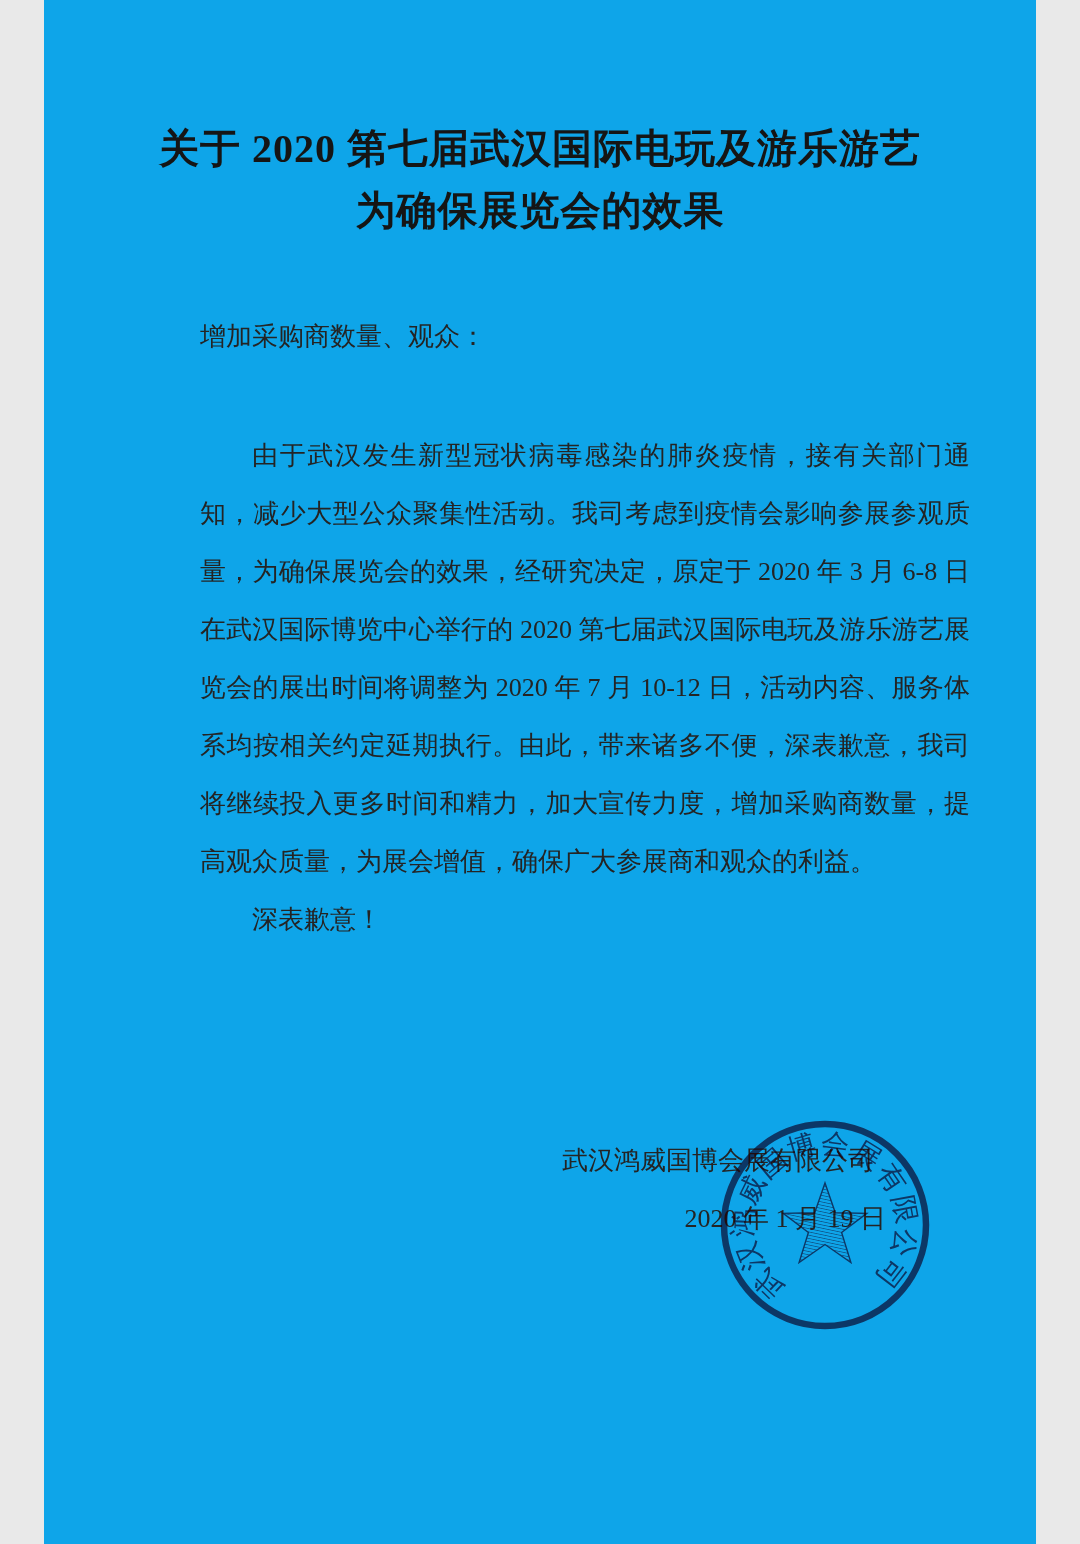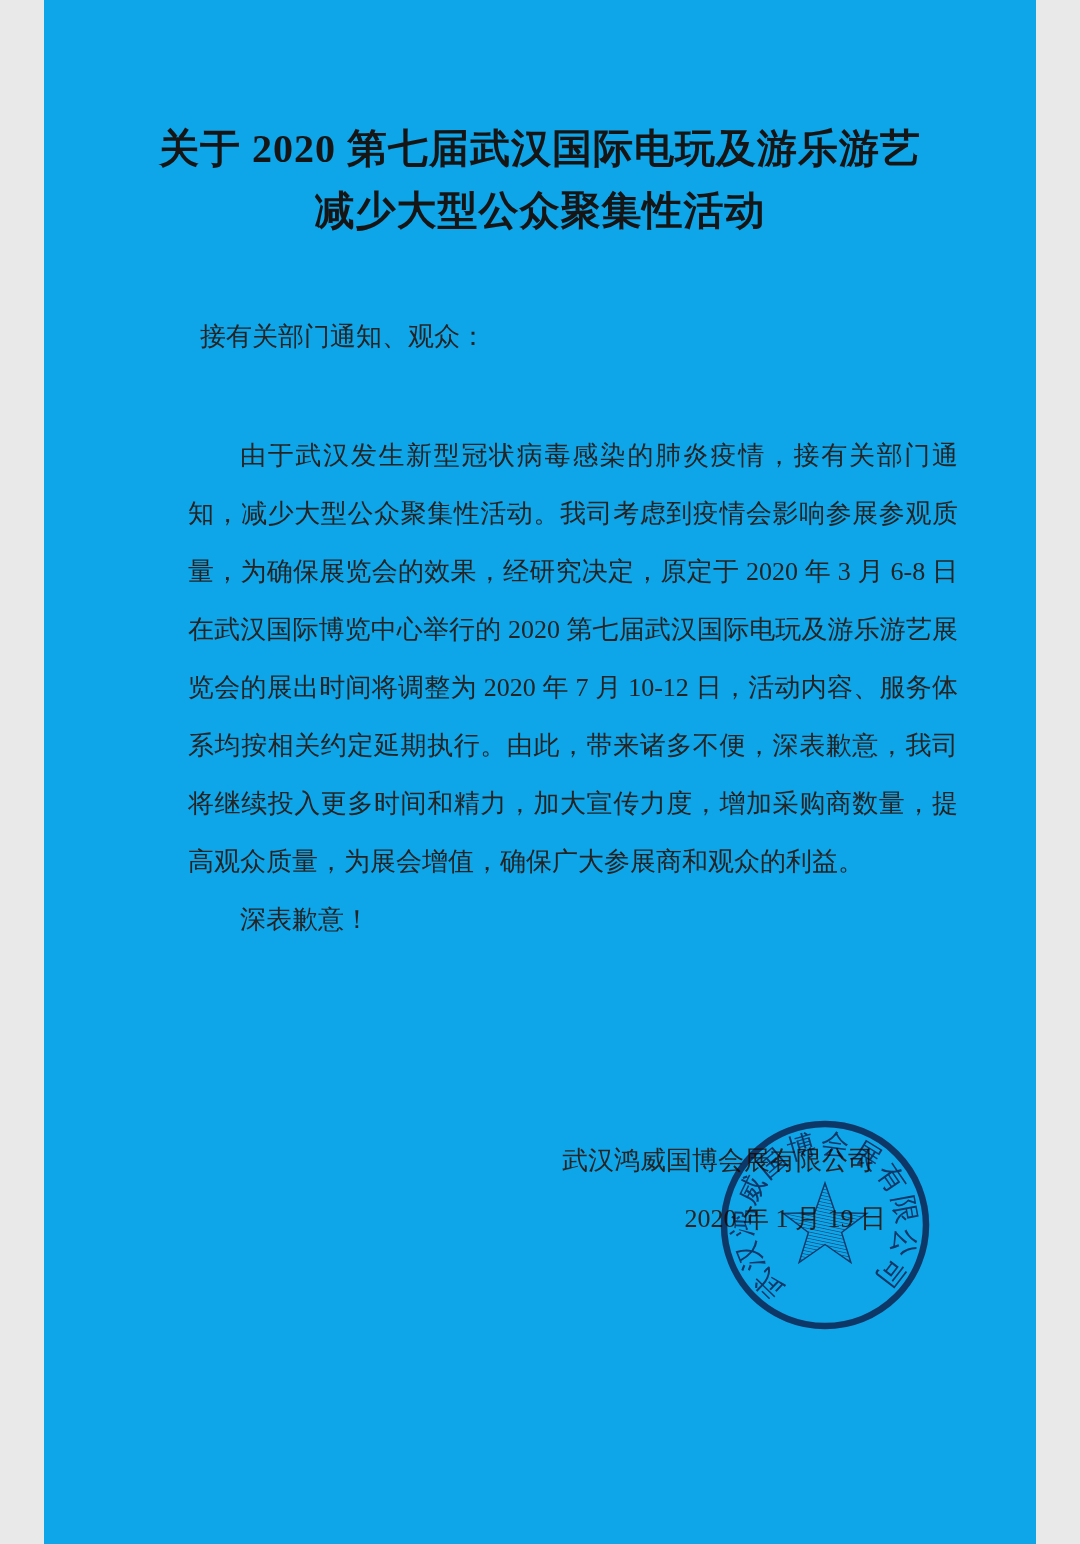"减少大型公众聚集性活动" span.title-line { text: 减少大型公众聚集性活动 -> 为确保展览会的效果 }
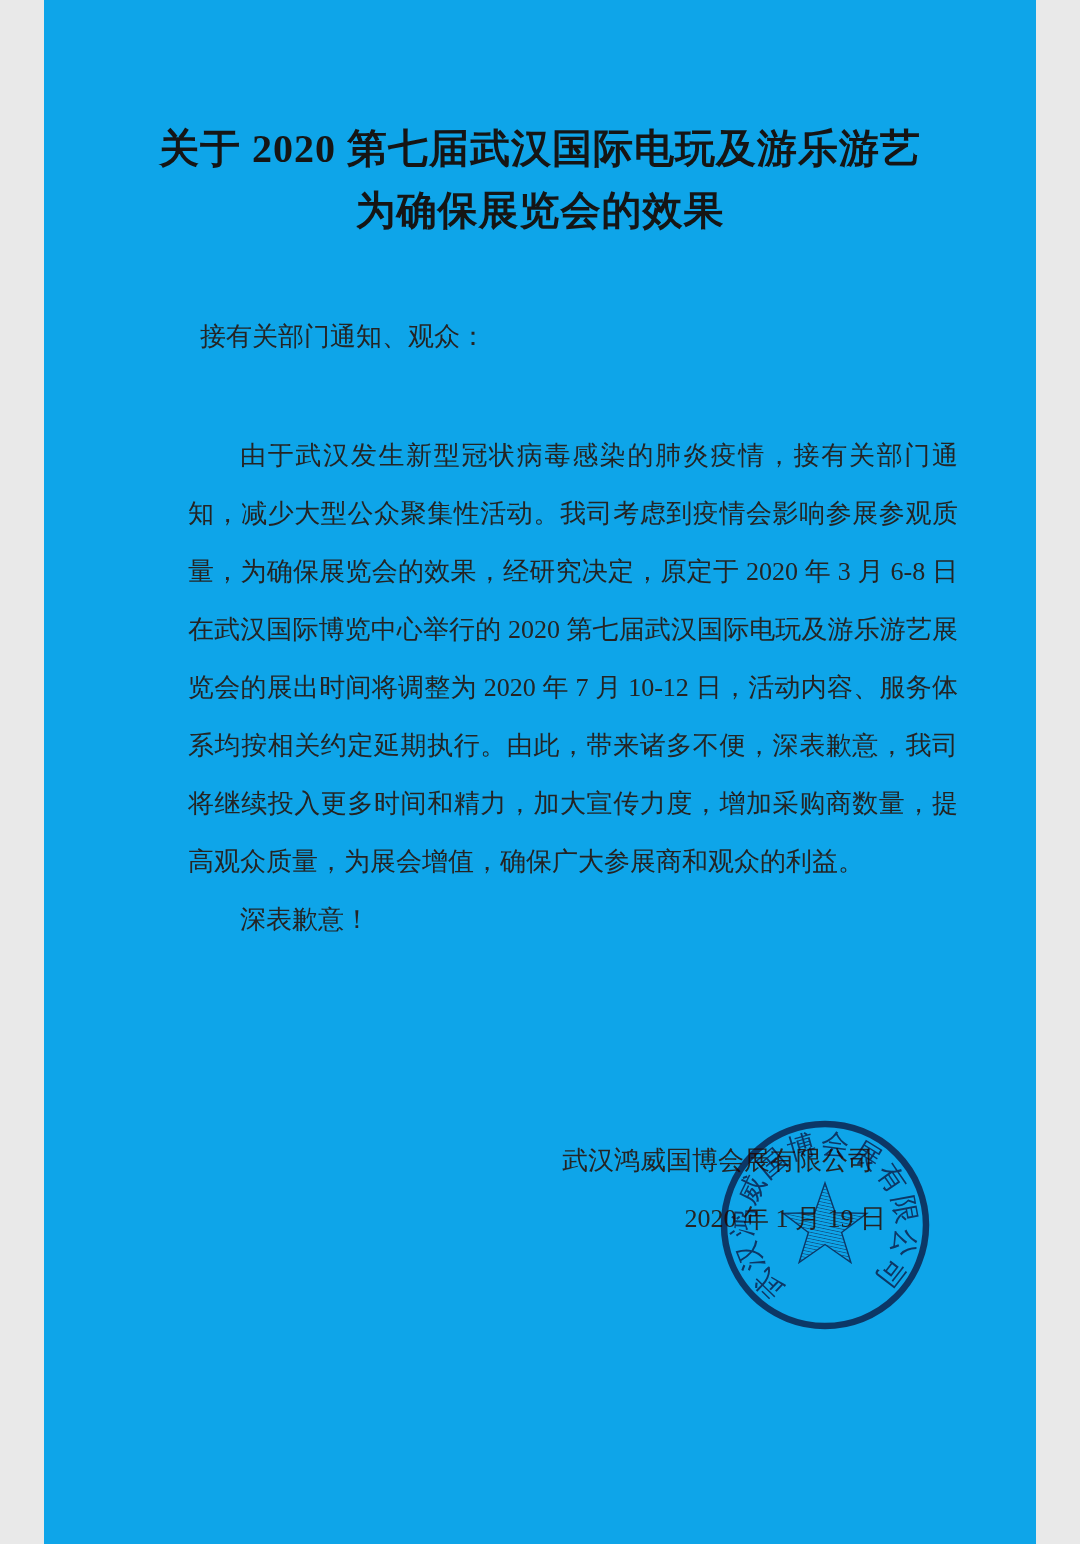"接有关部门通知、观众：" p.salutation { text: 接有关部门通知 -> 增加采购商数量 }
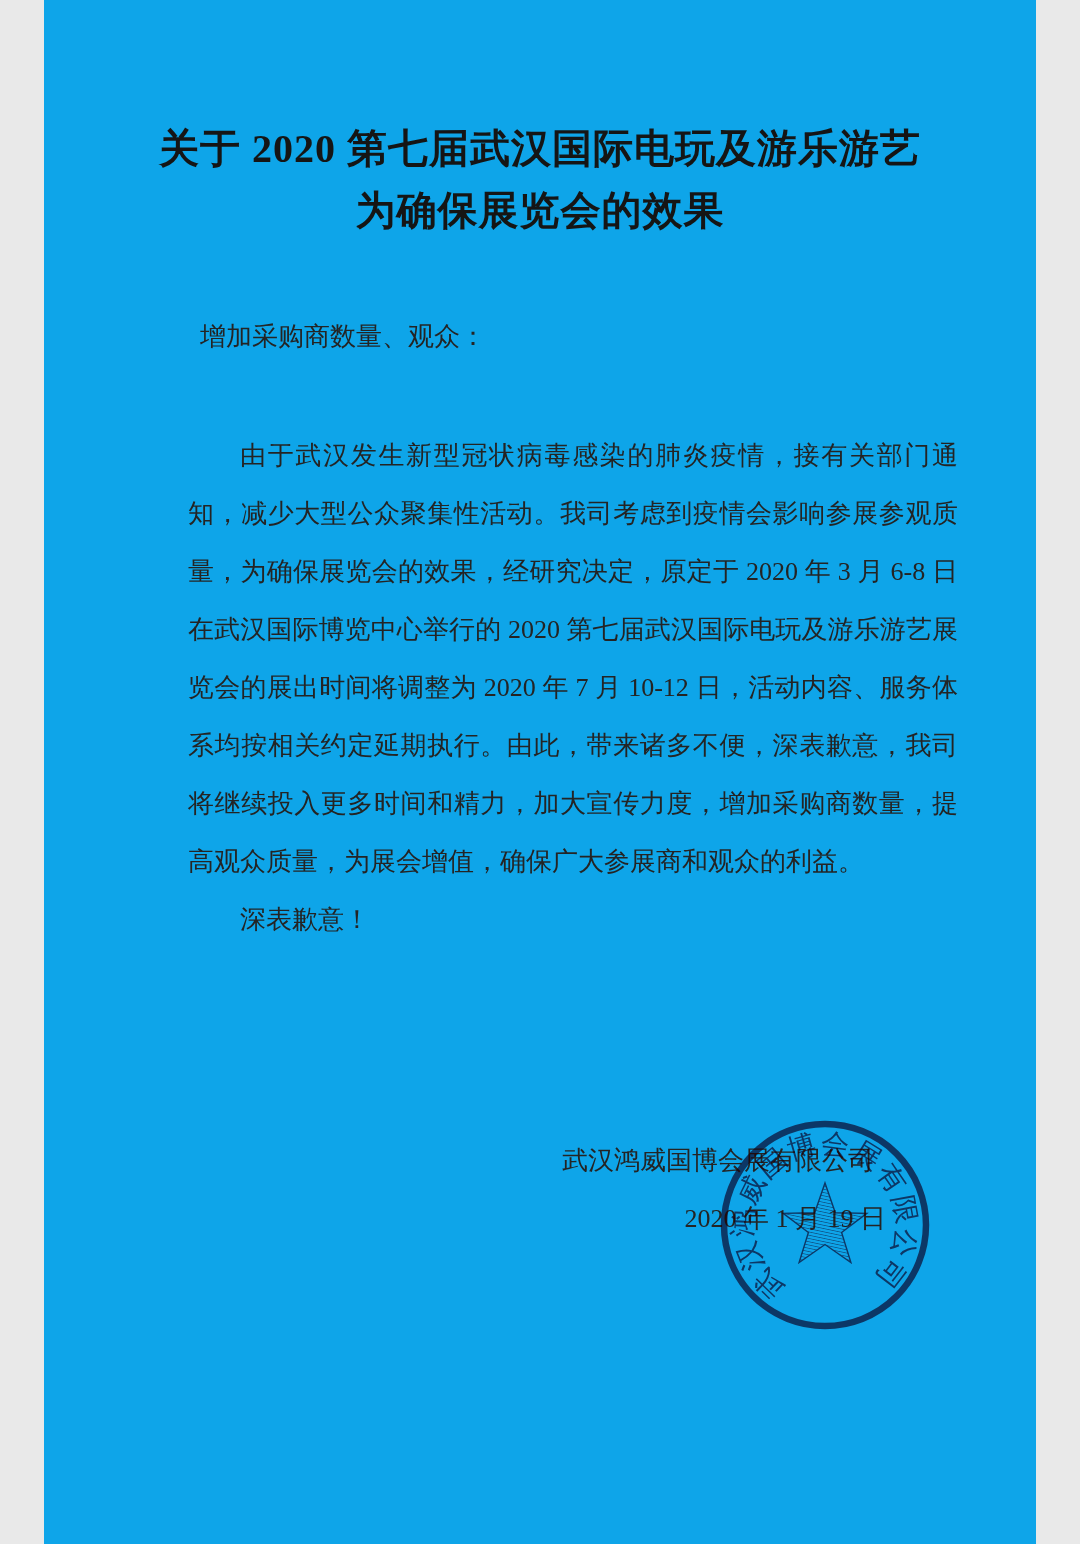"由于武汉发生新型冠状病毒感染的肺炎疫情，接有关部门通知，减少大型公众聚集性活动。" .body-block { left: 144px -> 156px }
